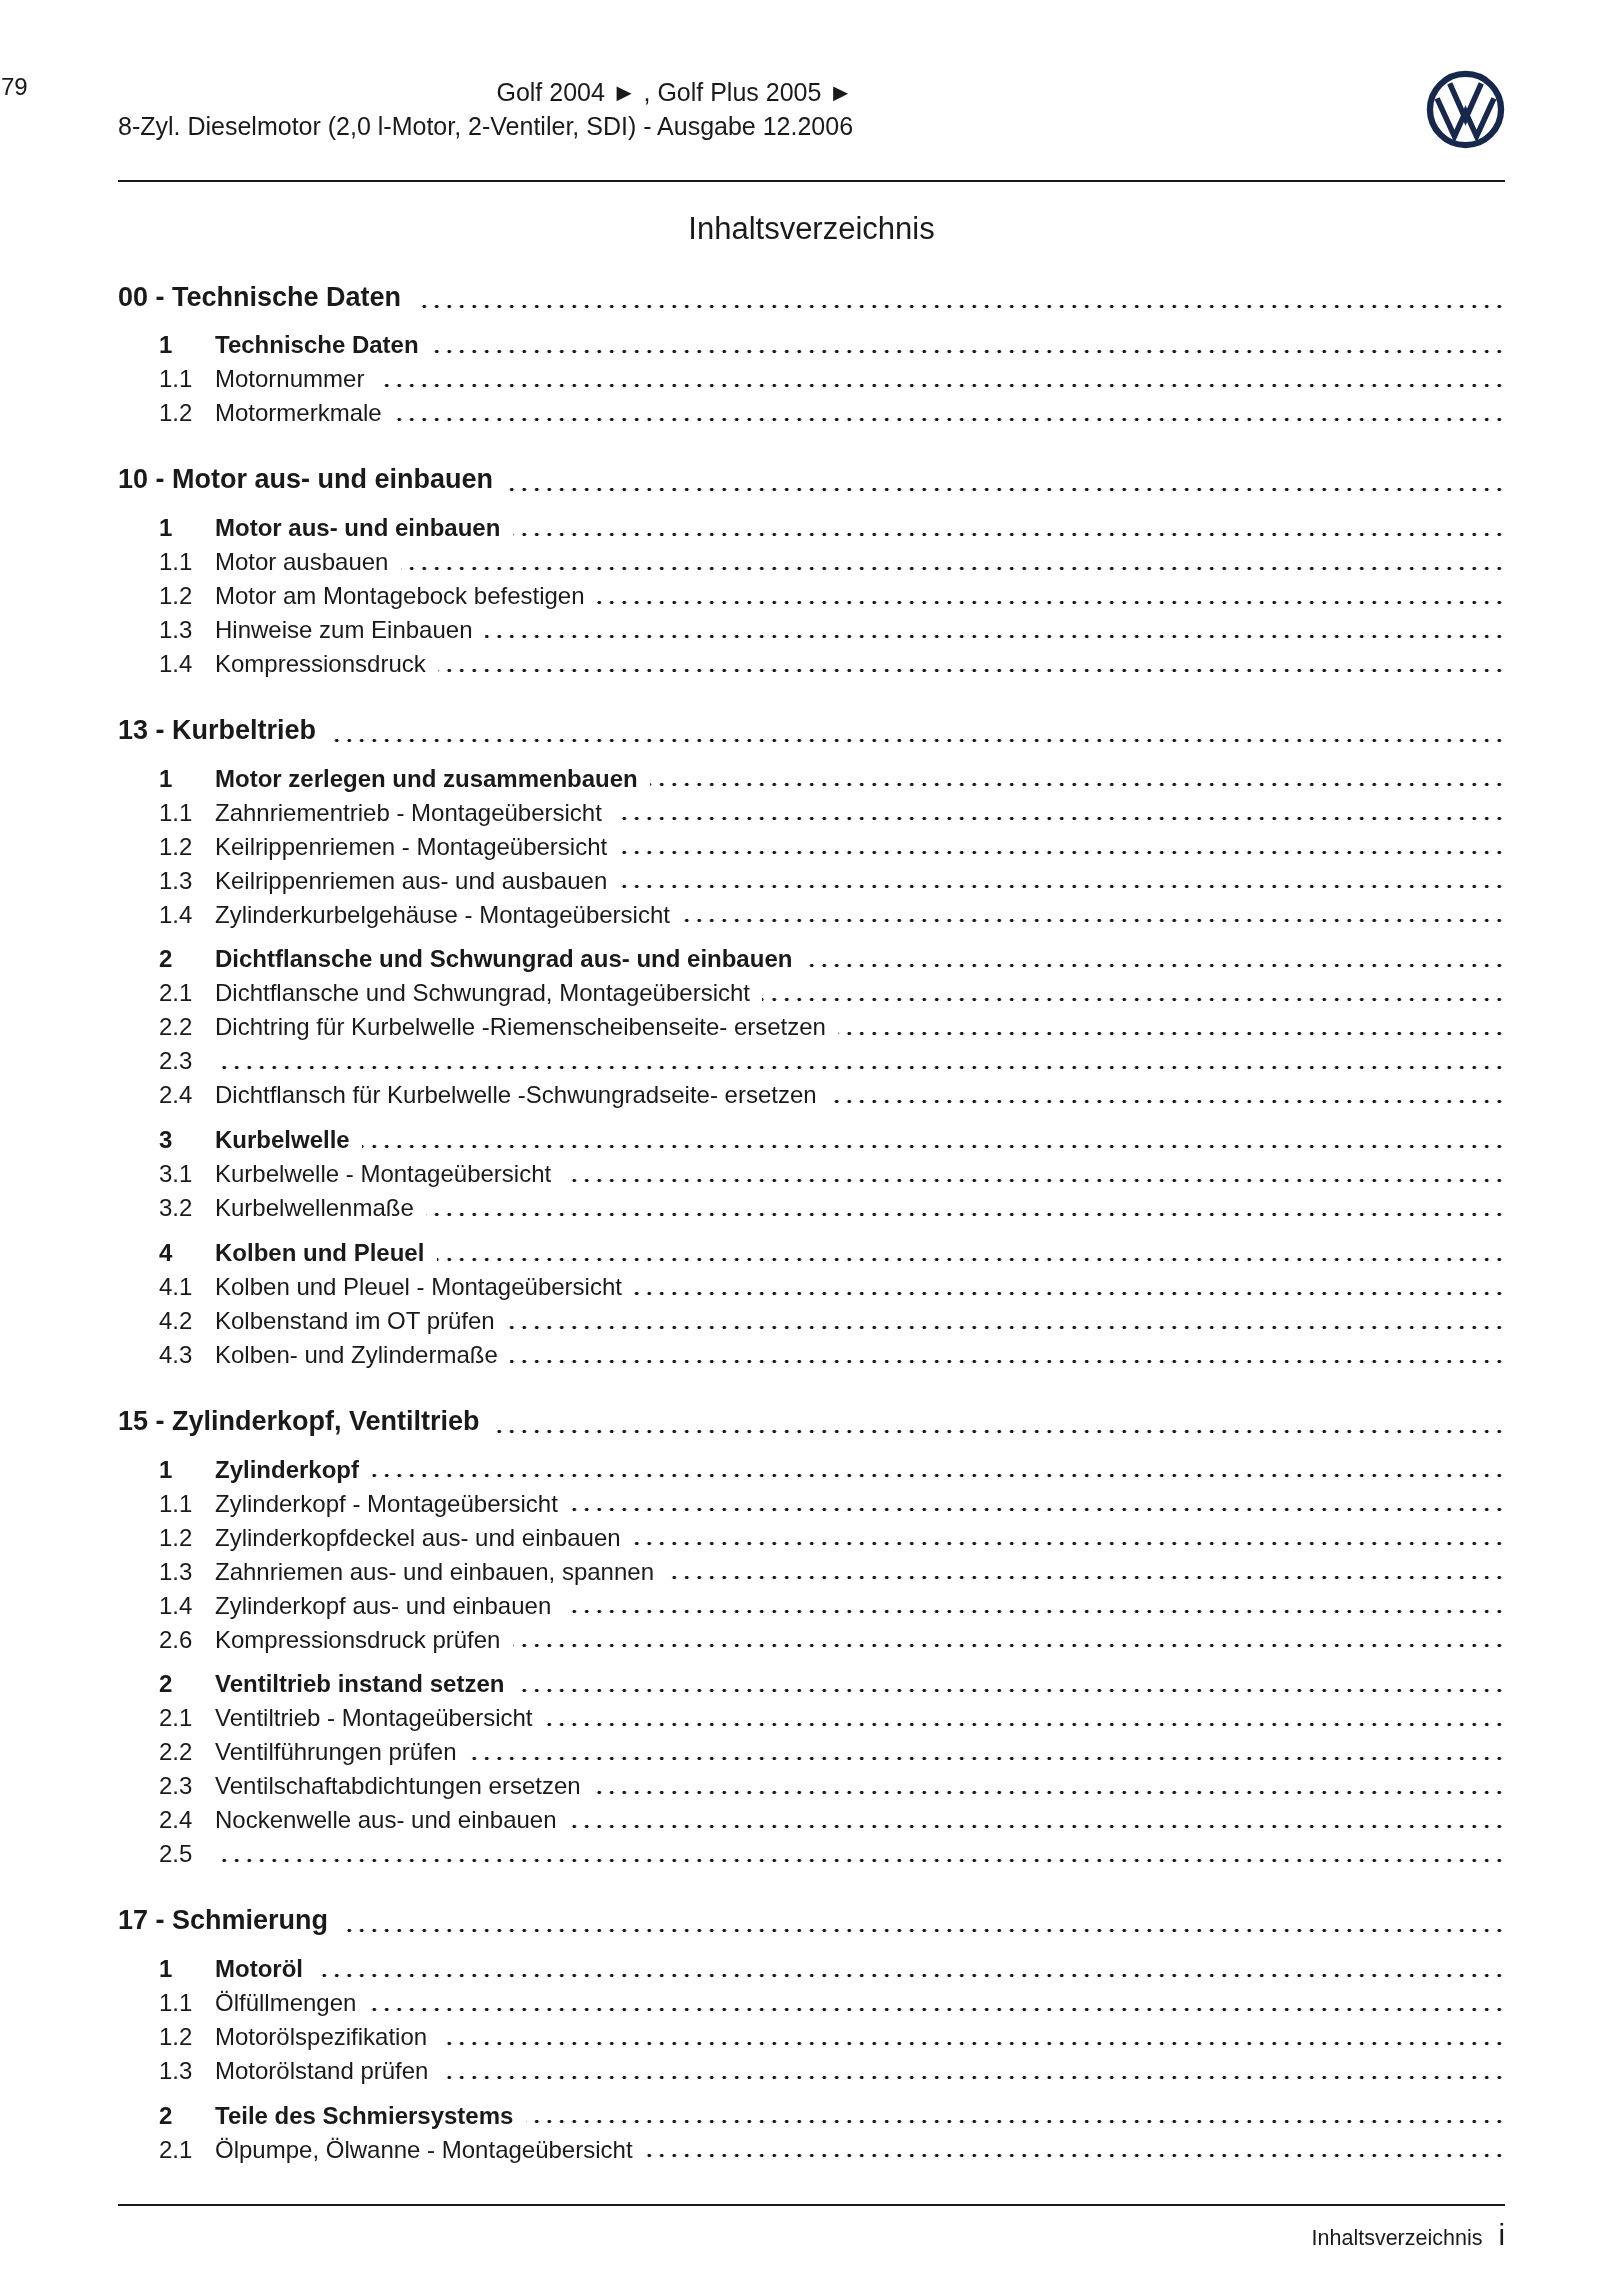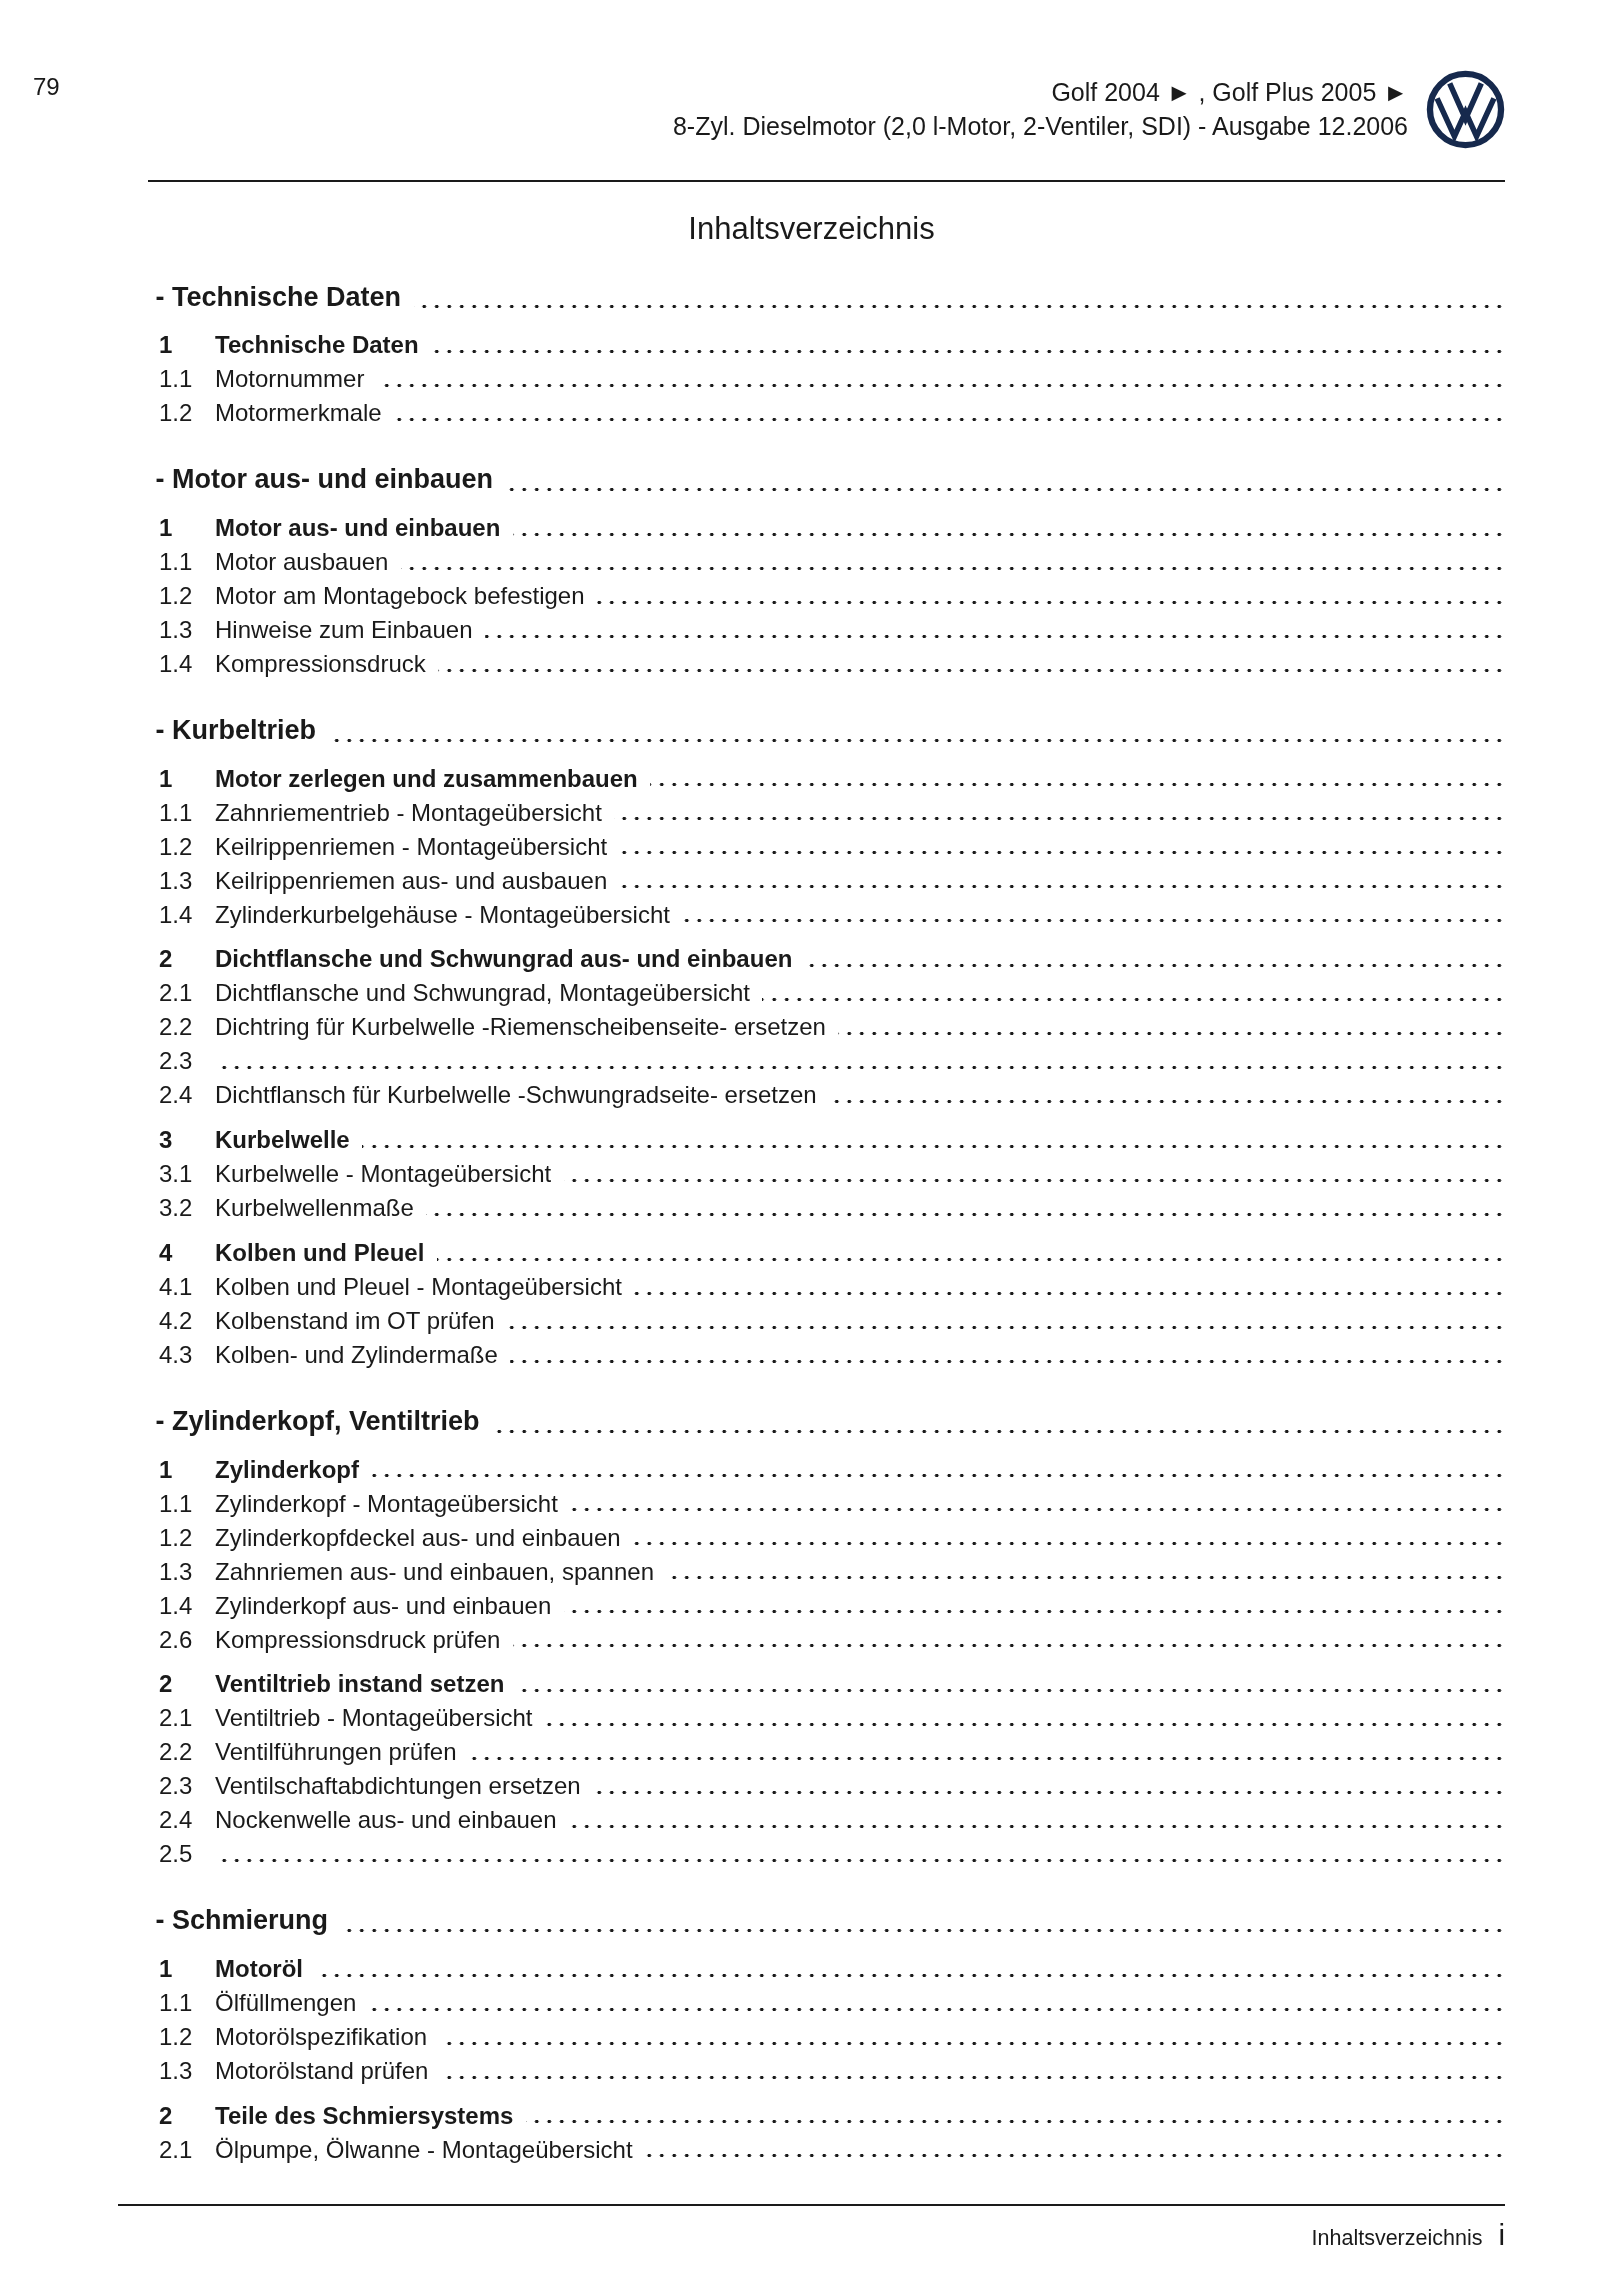"79" .toc-row .page { margin-left: 25px -> none; padding-left: 8px -> 1px }
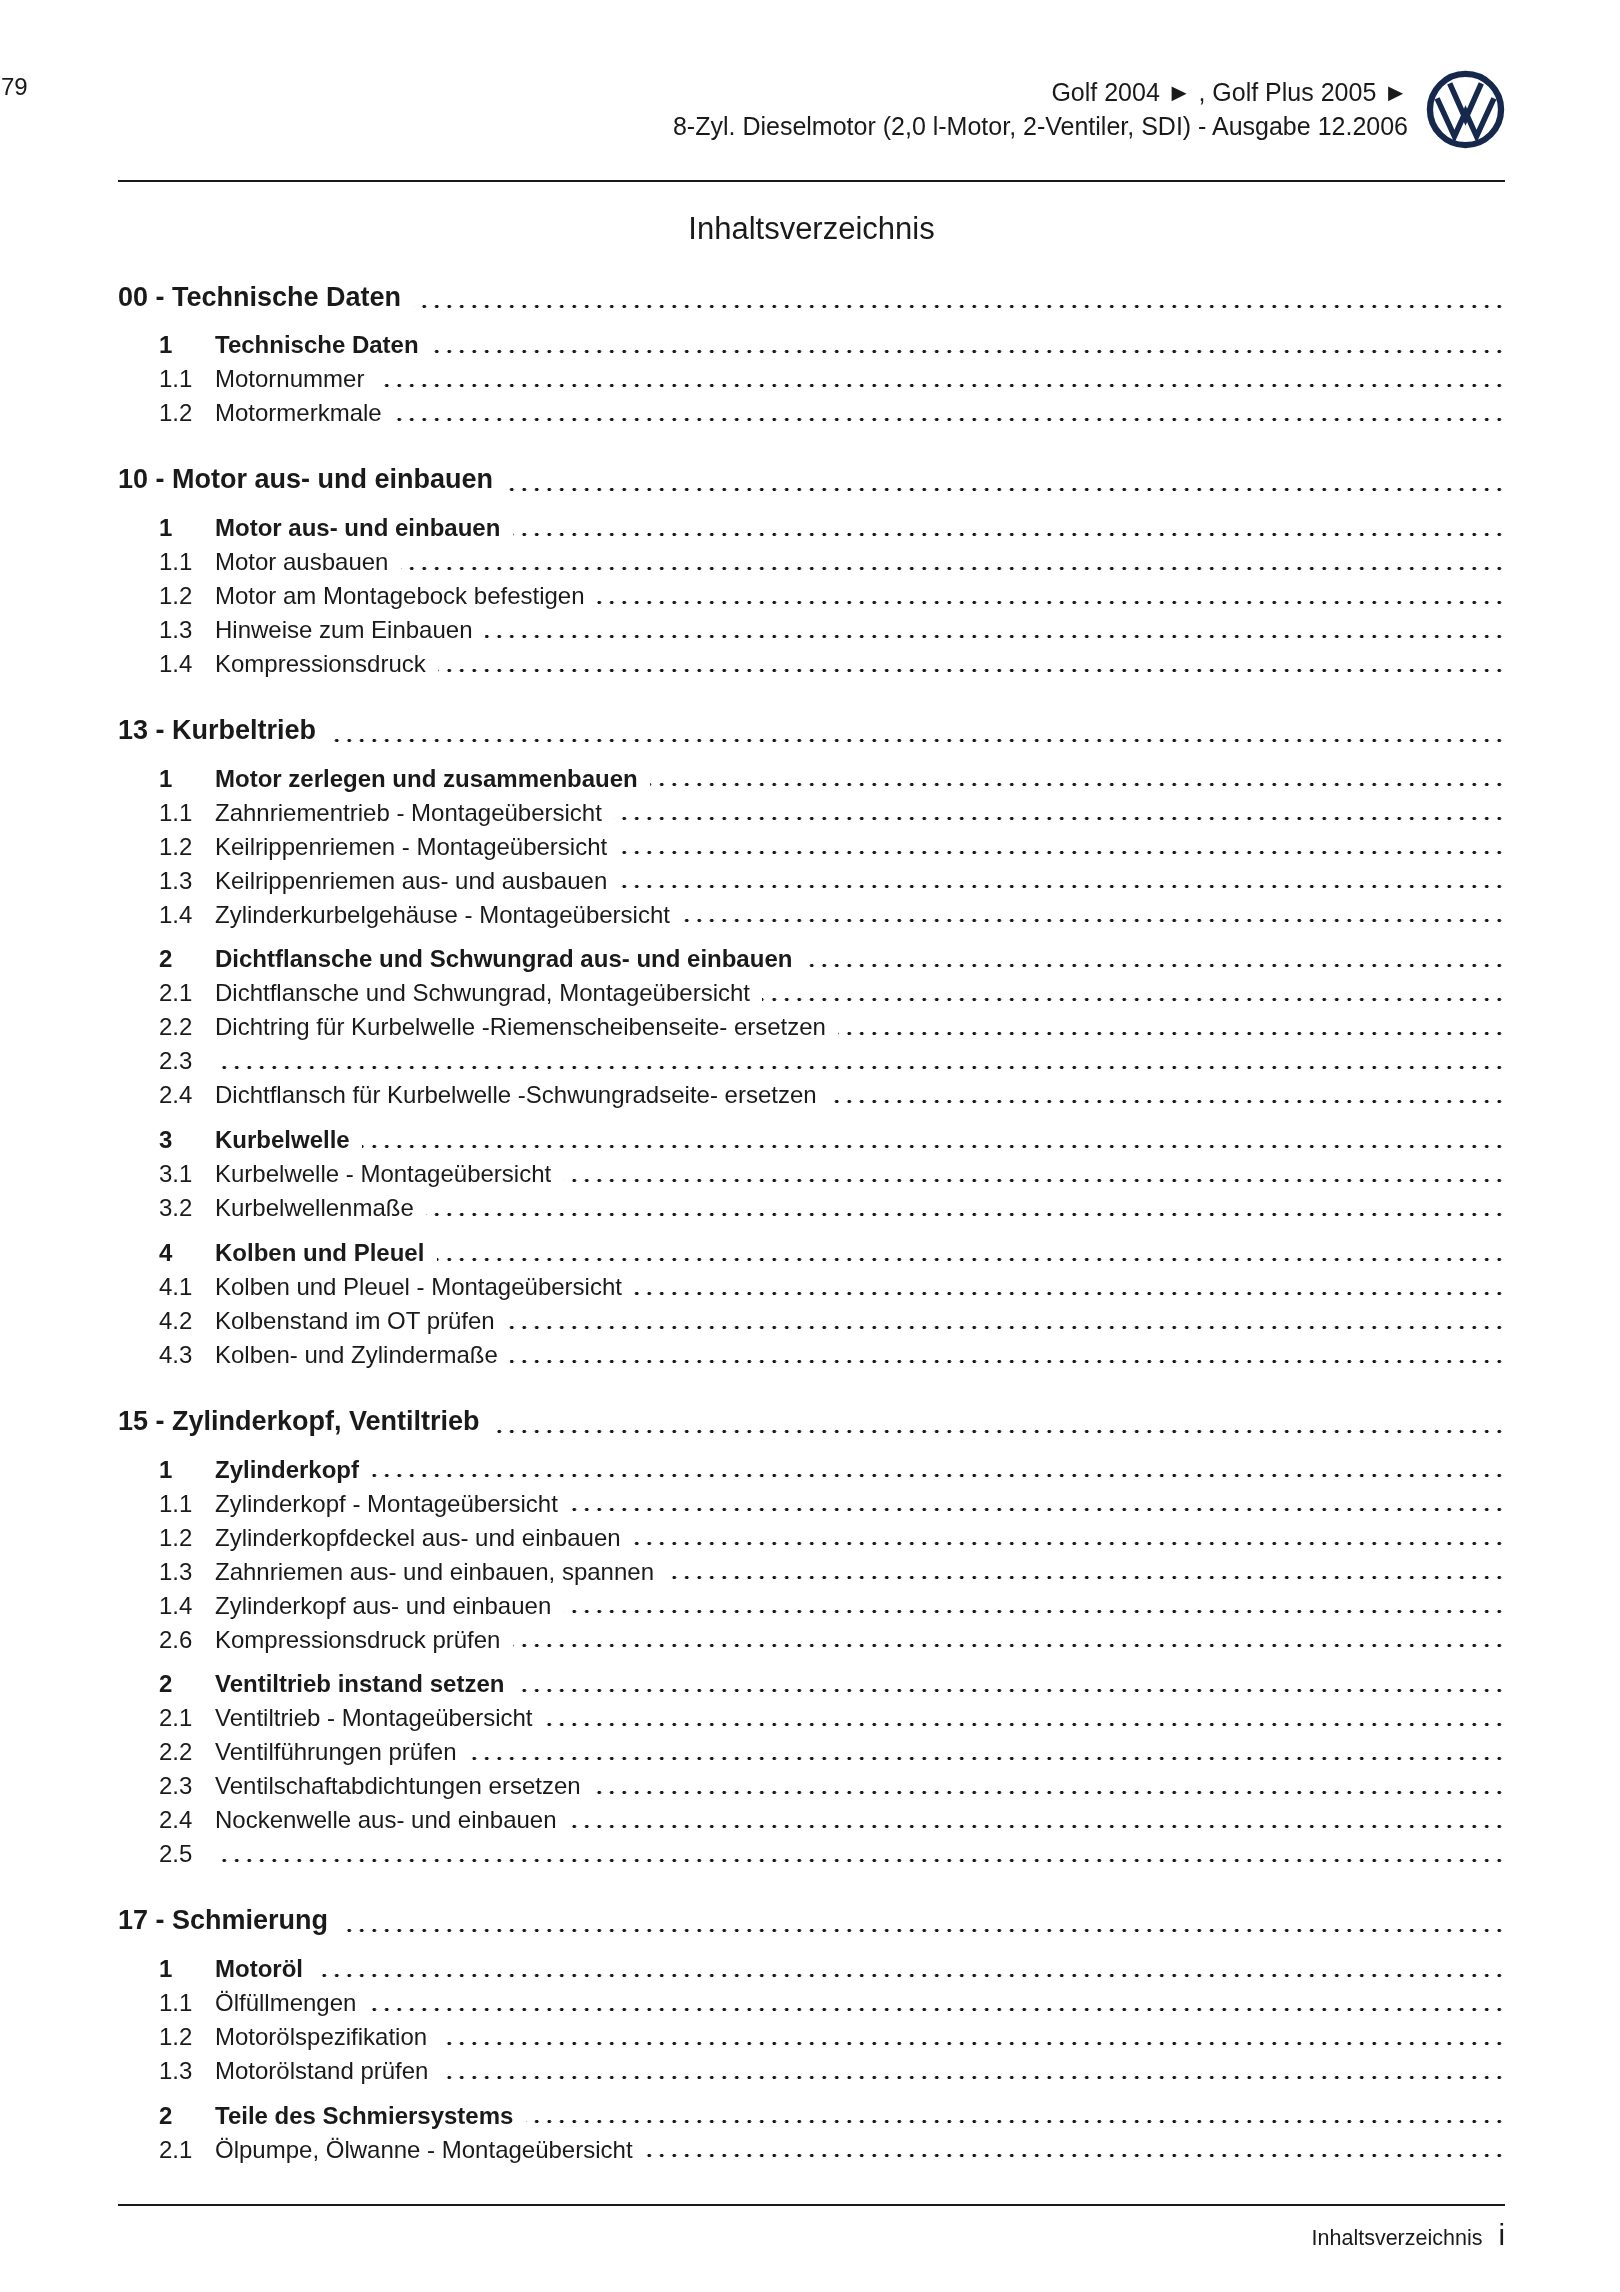"Golf 2004 ► , Golf" .header { justify-content: flex-end -> space-between }
